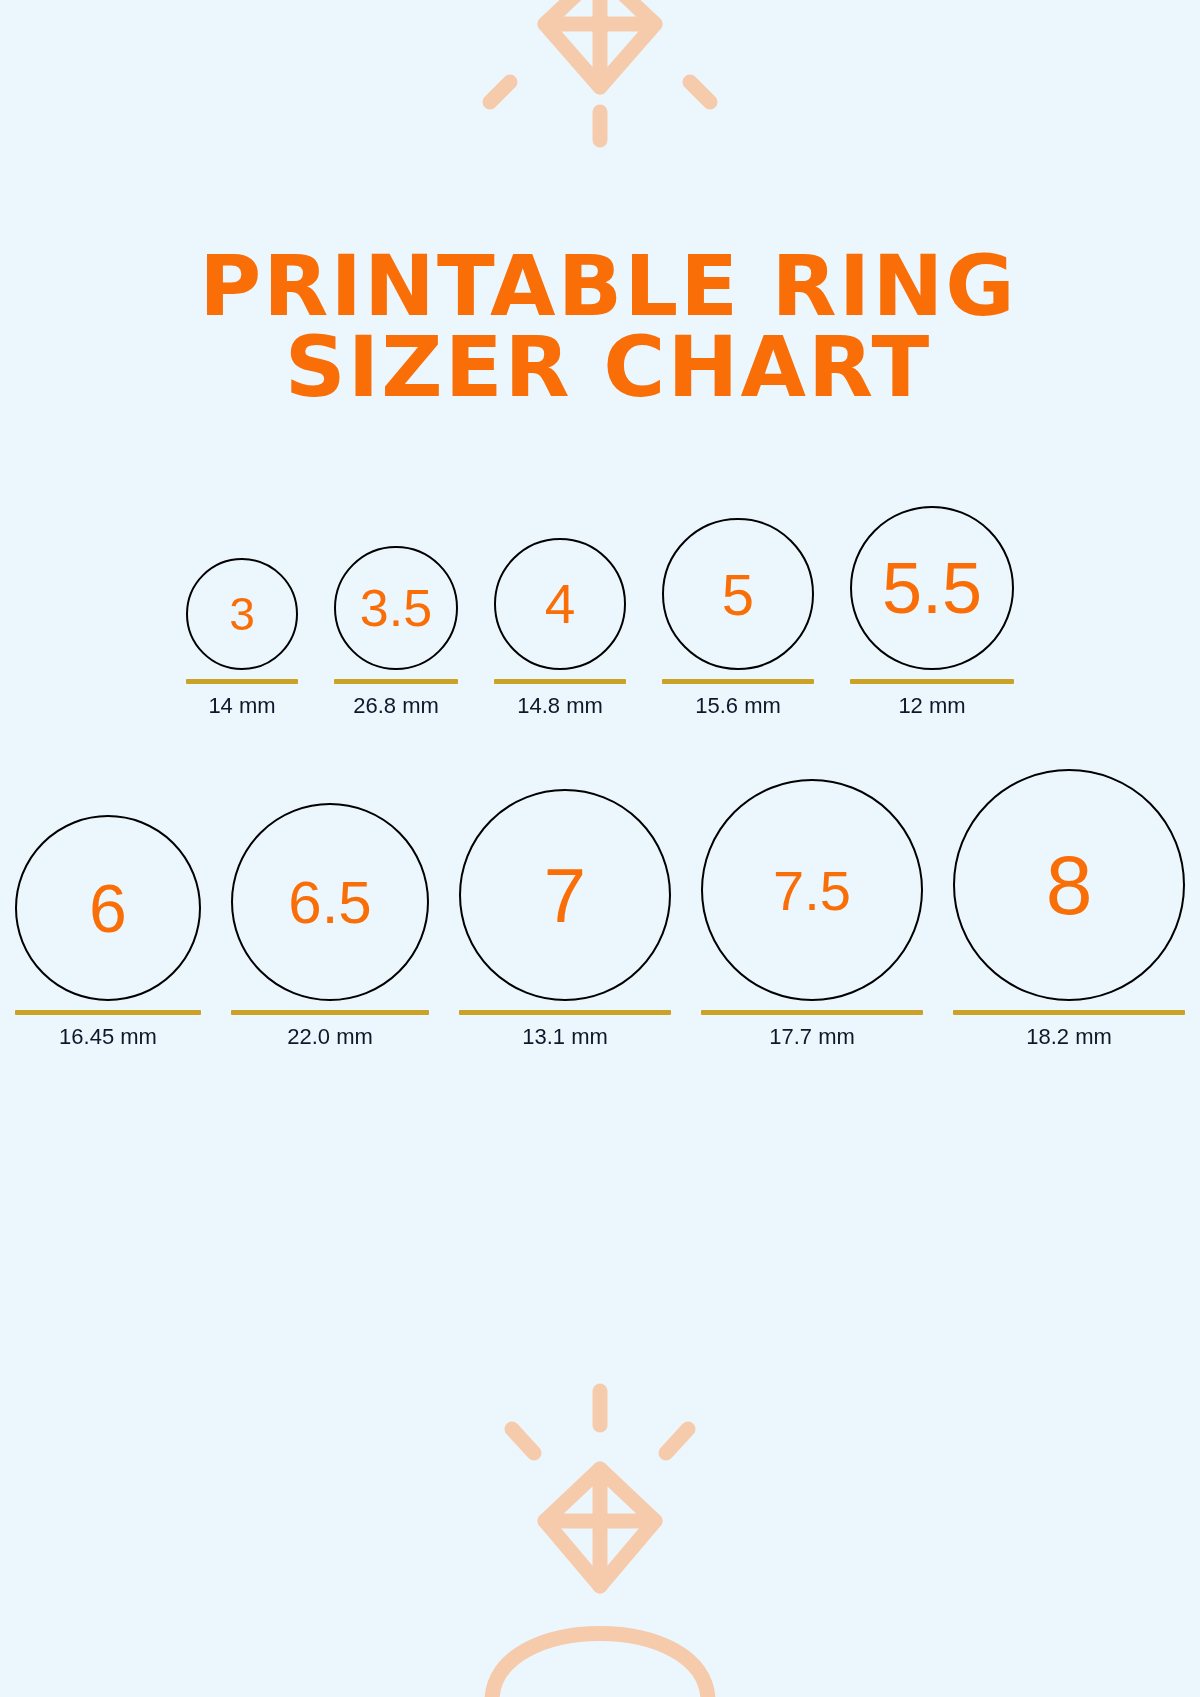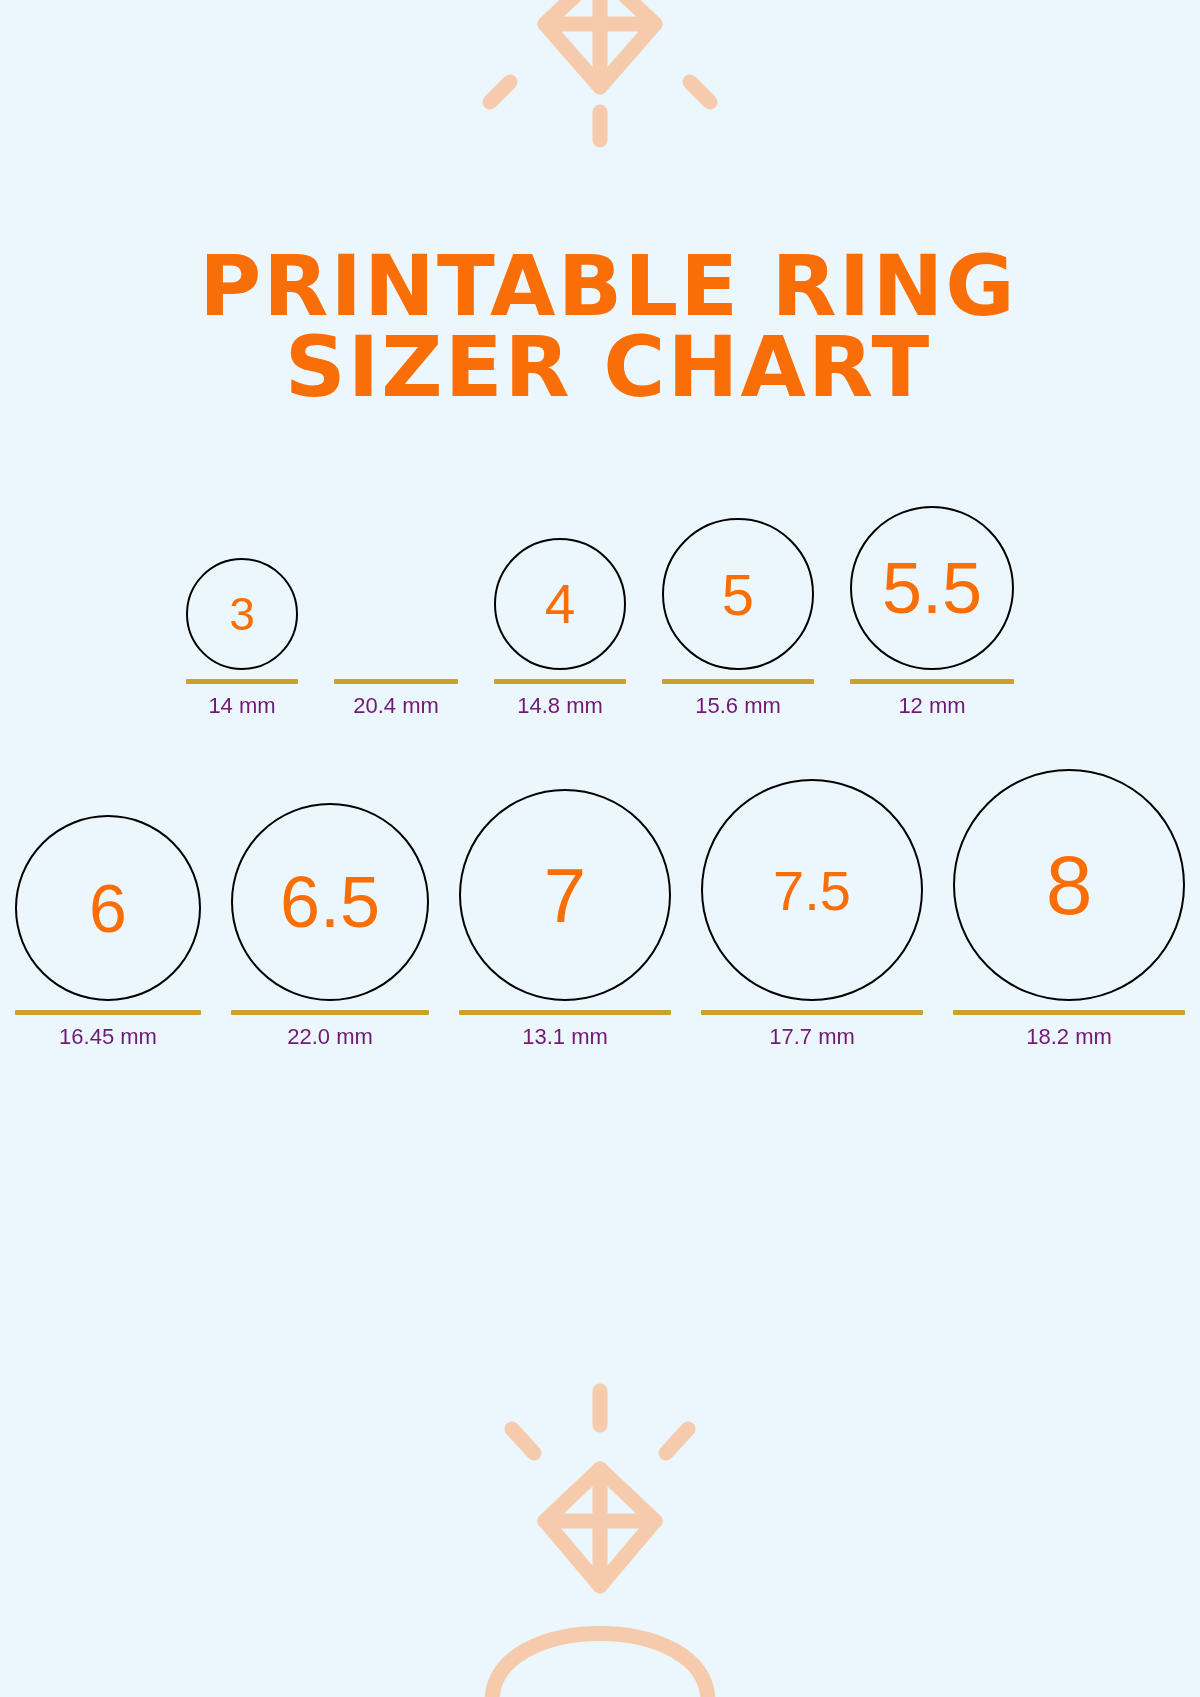"3.5" div.circle-wrap { html: none -> <div> <div>3.5</div> </div> }
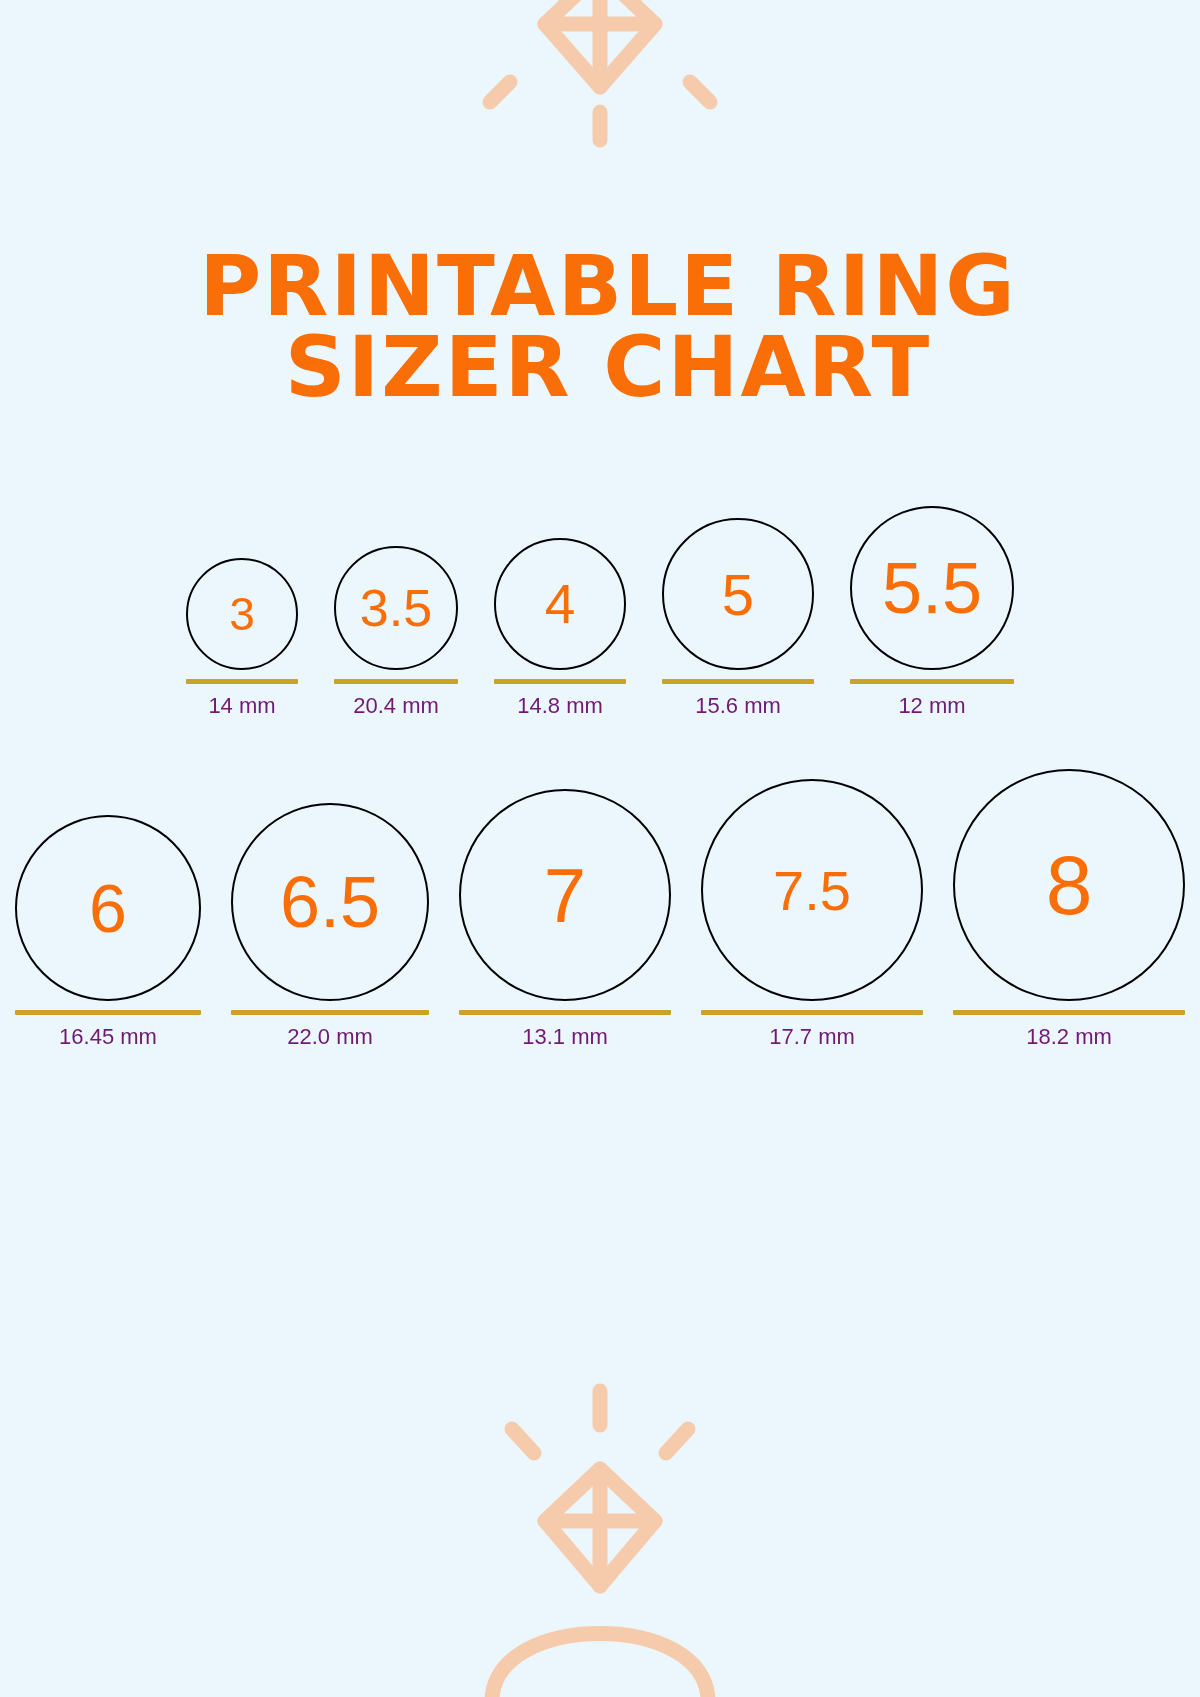"14 mm" .ring-label { color: #701a75 -> #0f172a }
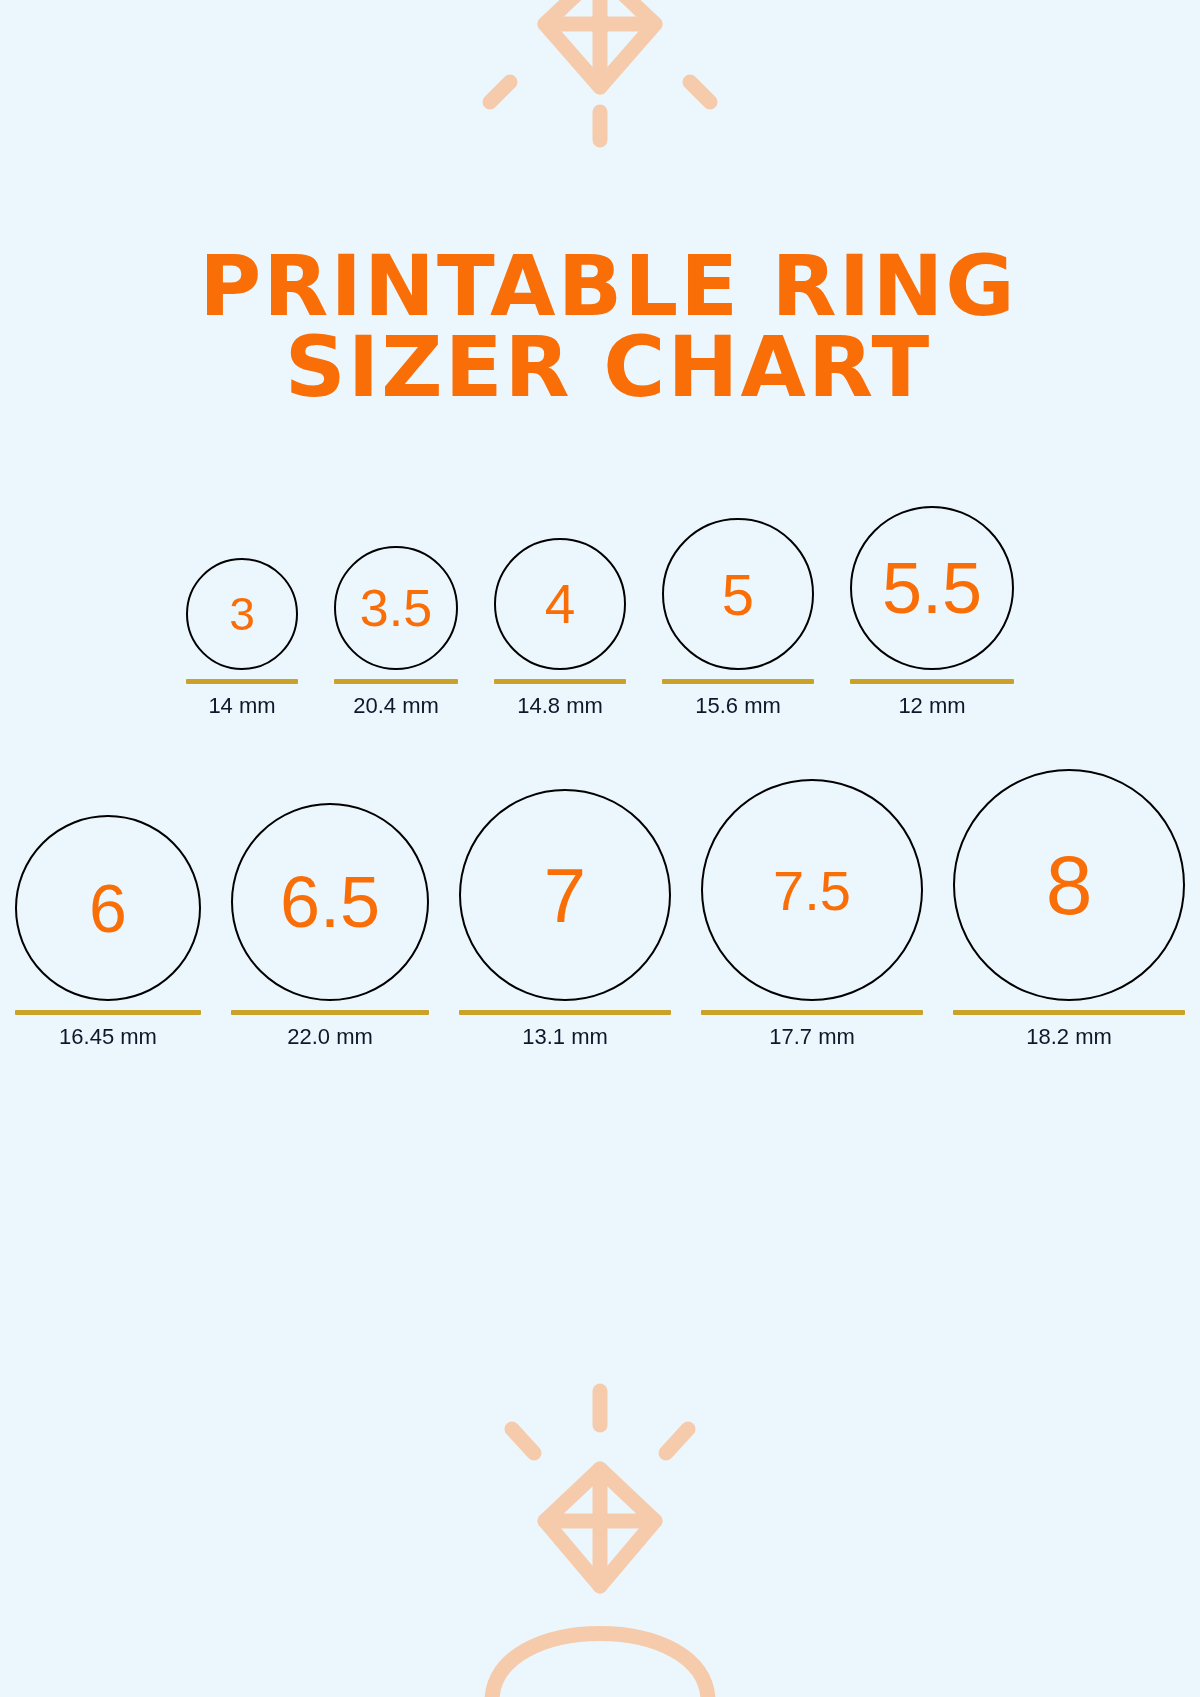"20.4 mm" div.ring-label { text: 20.4 -> 26.8 }
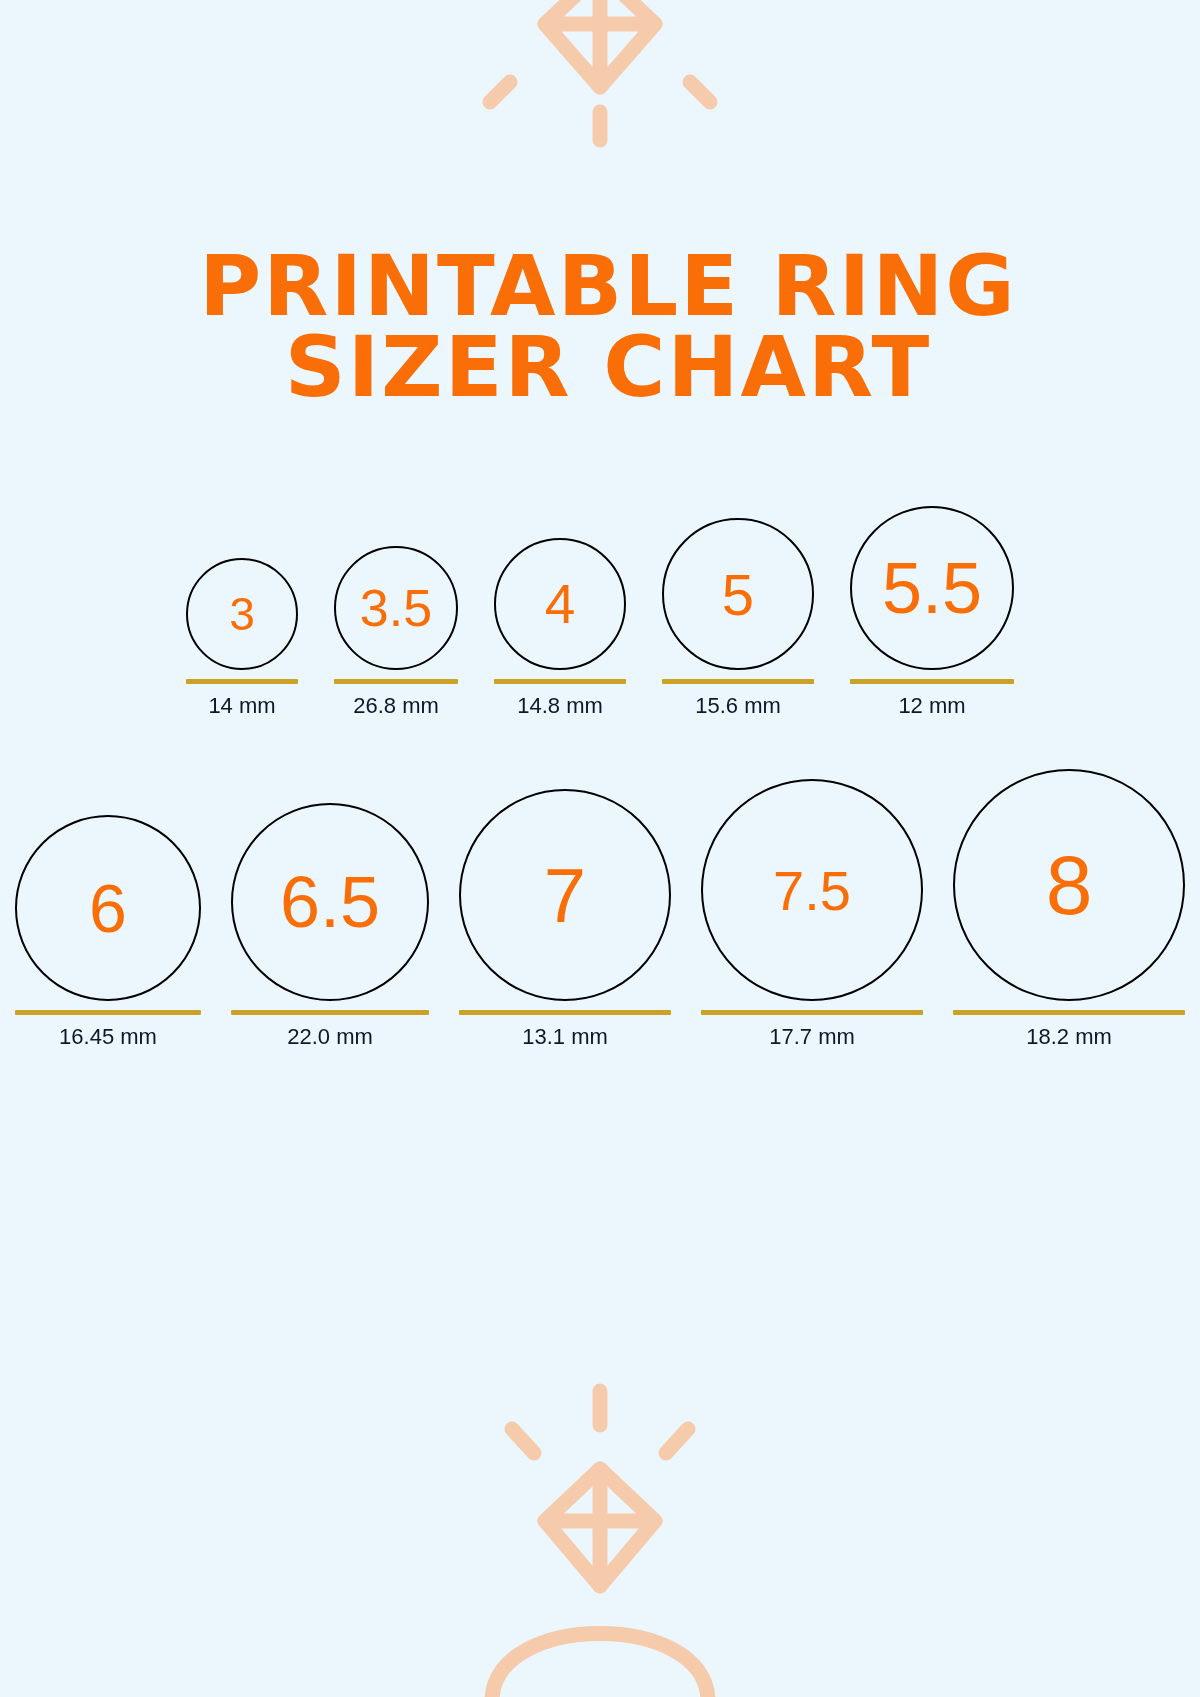"6.5" div.ring-circle { font-size: 72px -> 60px }
